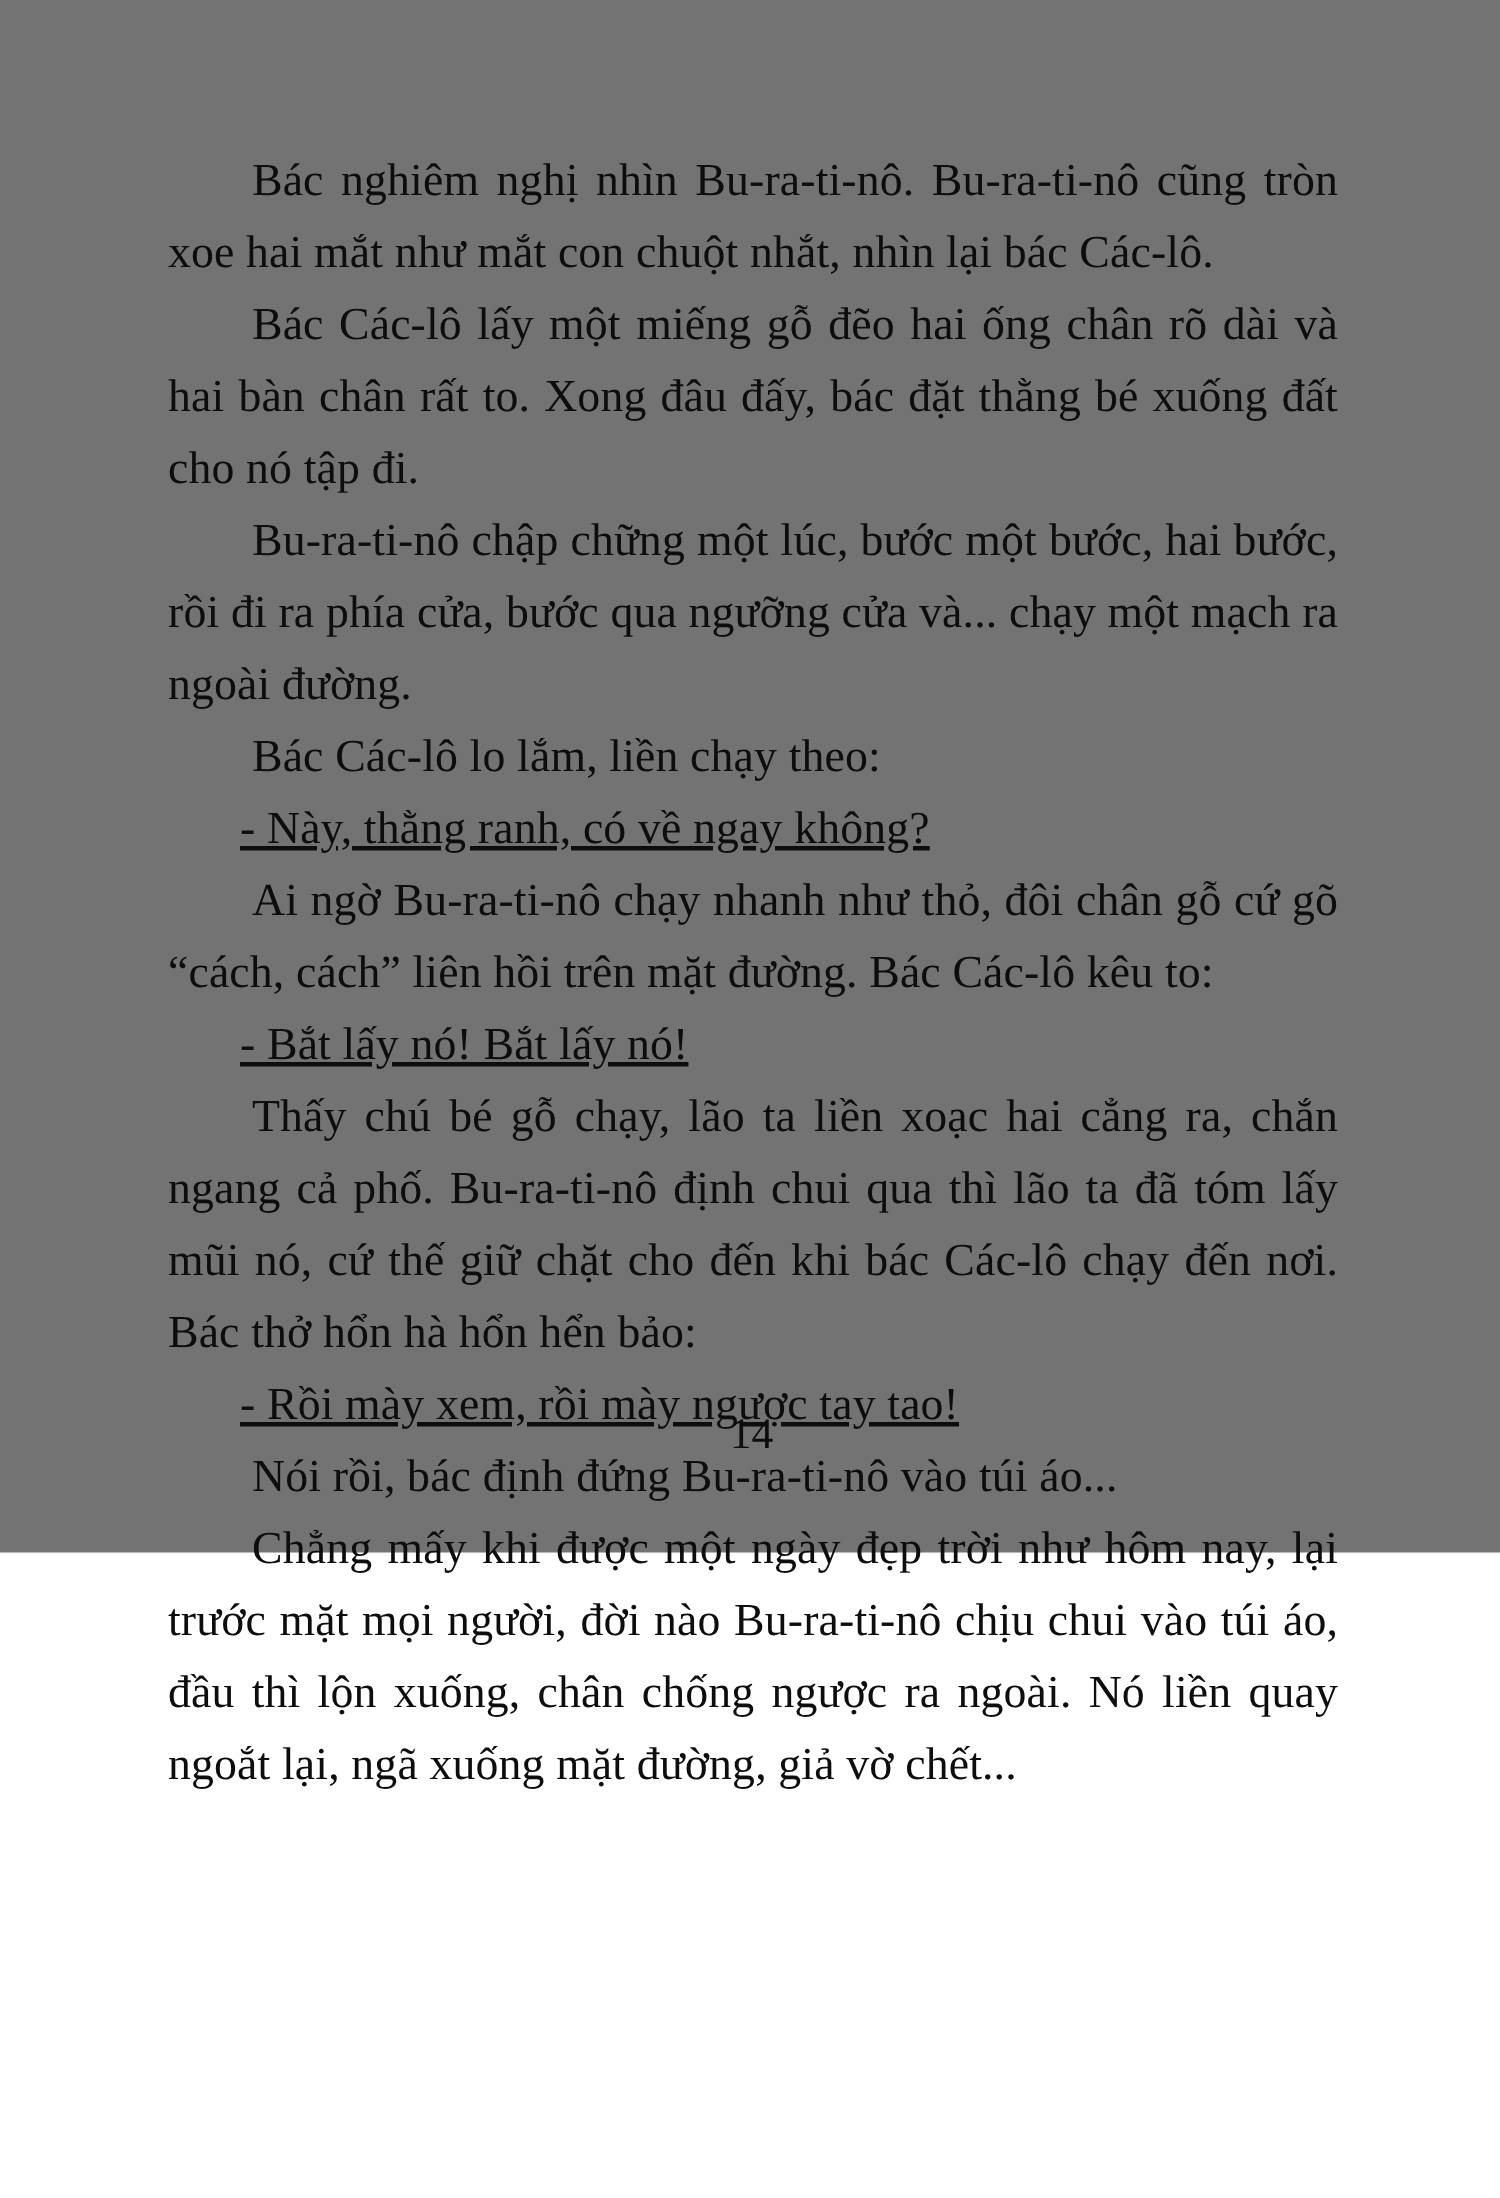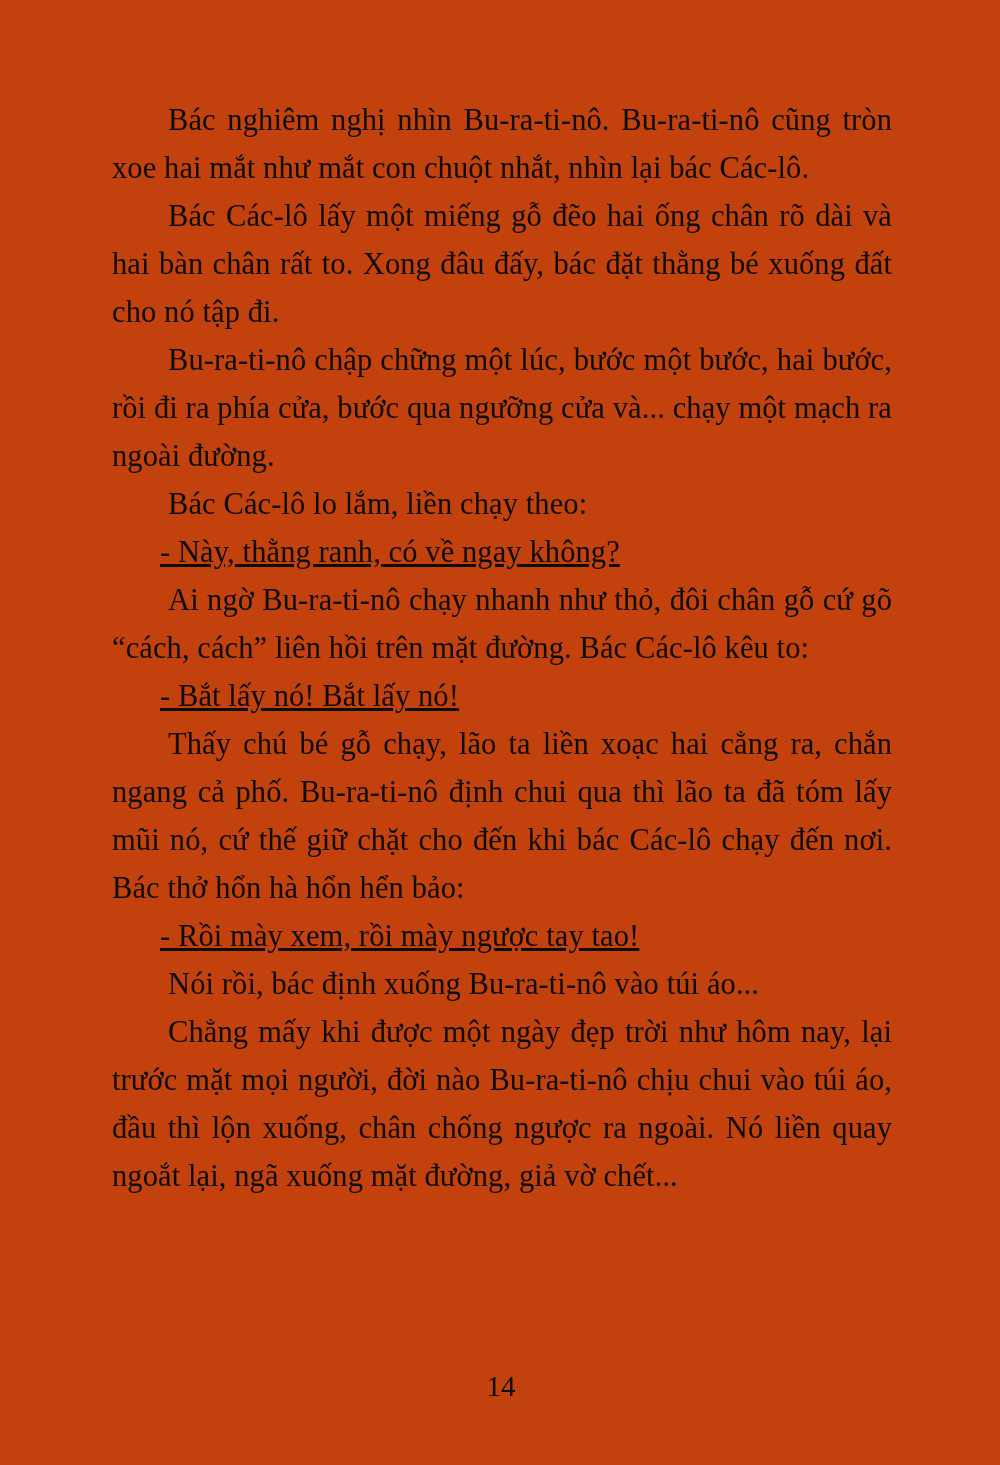"Bác nghiêm nghị nhìn Bu-ra-ti-nô." .page { background: #c2410c -> #737373; height: 1465px -> 1035px }
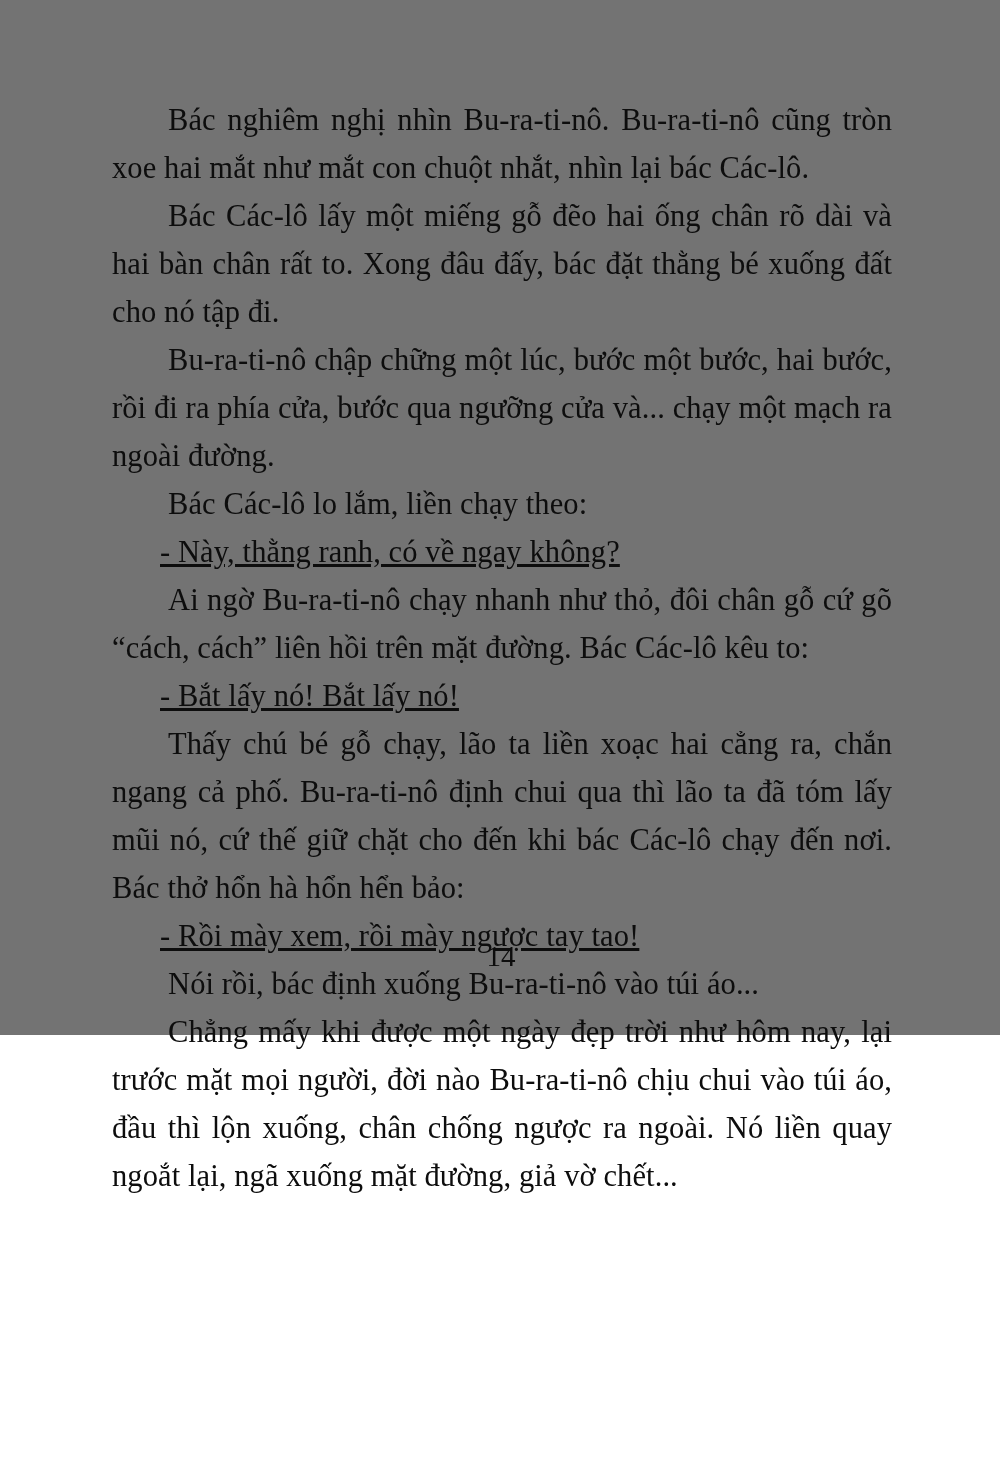"Nói rồi, bác định xuống" p.para { text: xuống -> đứng }
